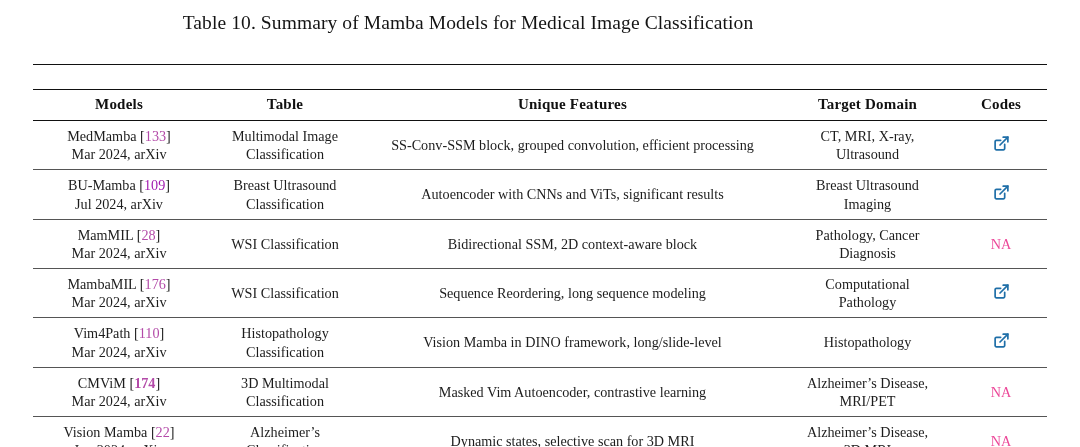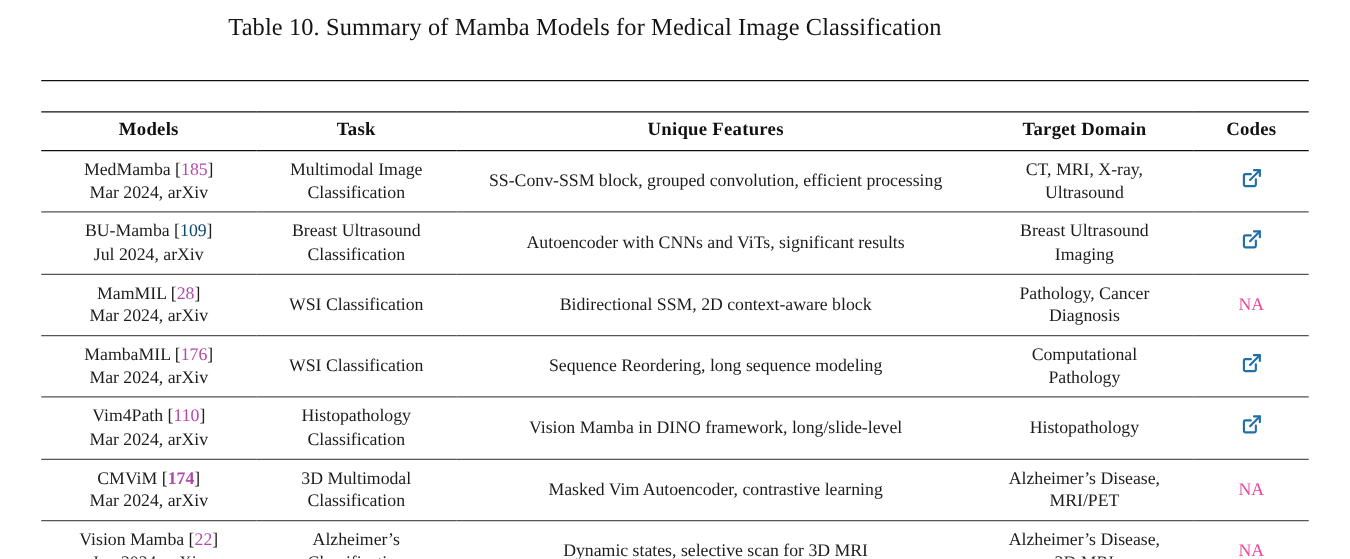"Task" th { text: Task -> Table }
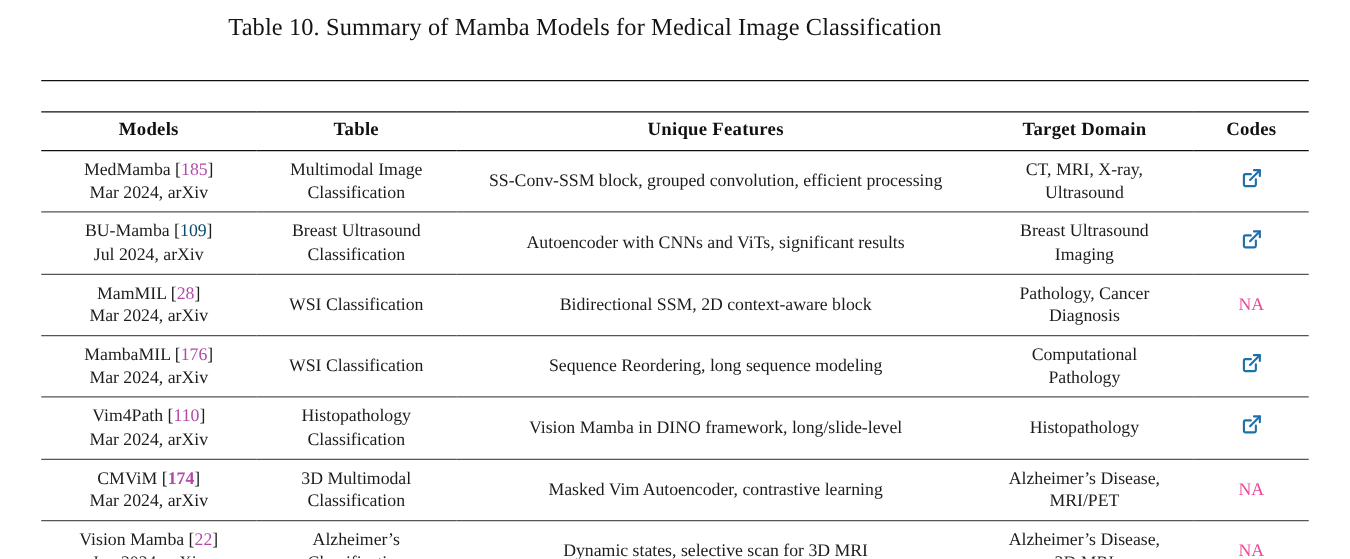"185" span.cite { text: 185 -> 133 }
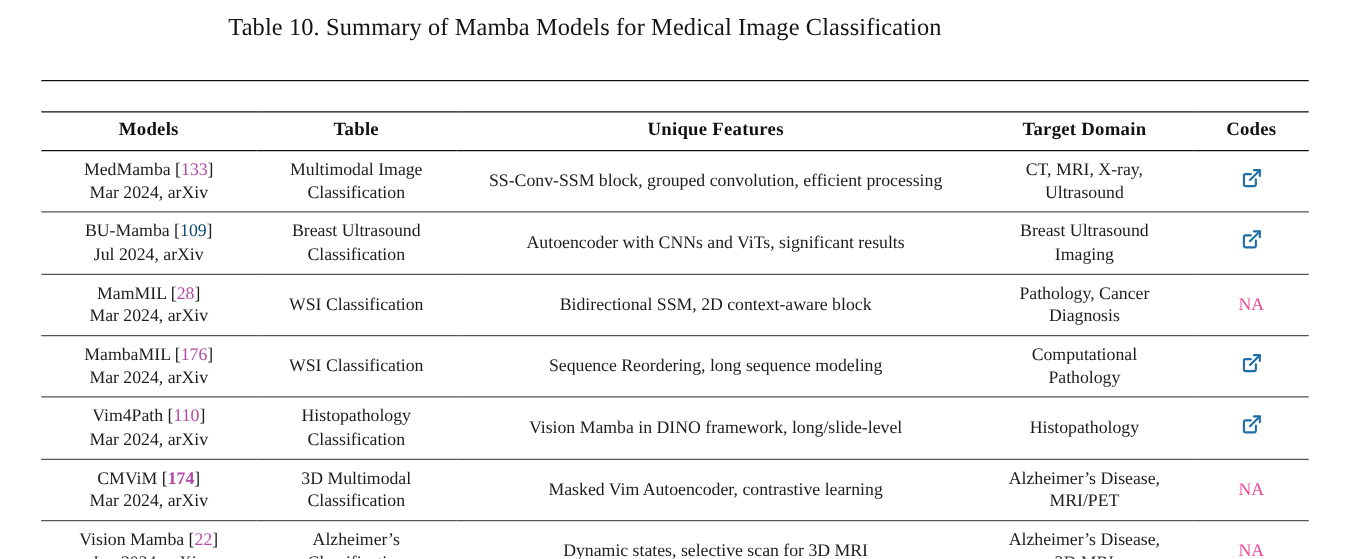"109" span.cite { color: #0c4a6e -> #a21caf }
